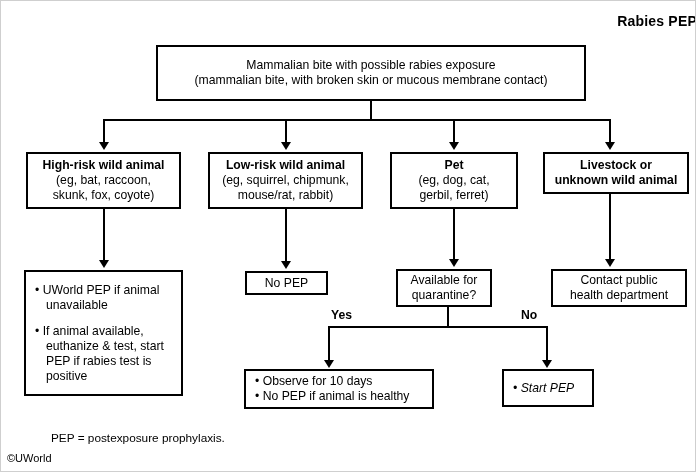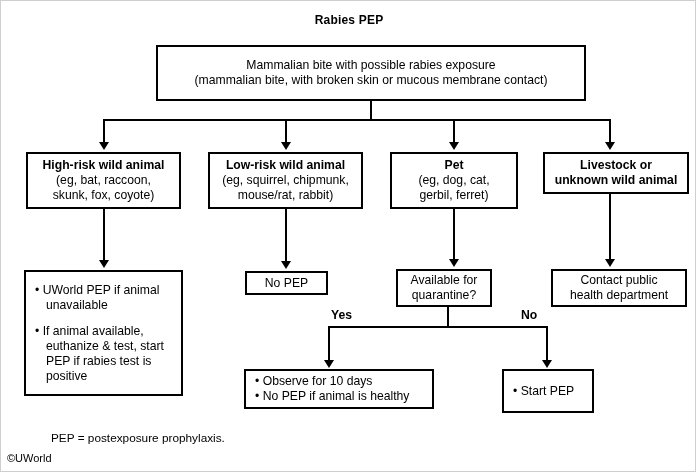"Rabies PEP" .title { font-size: 12px -> 14px; text-align: center -> right }
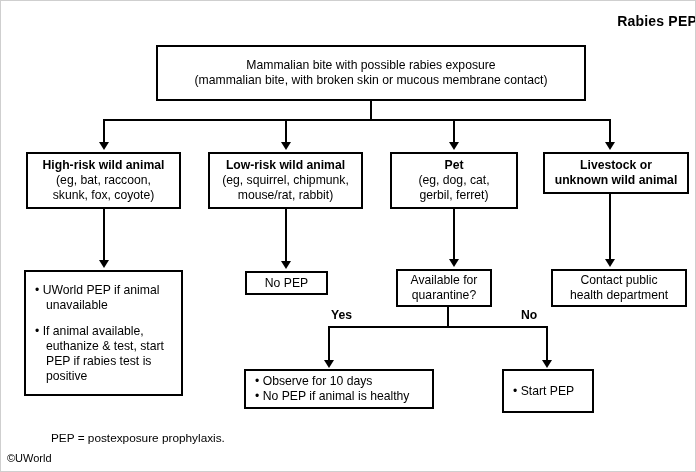"• Start PEP" div.node { font-style: none -> italic; height: 44px -> 38px }
